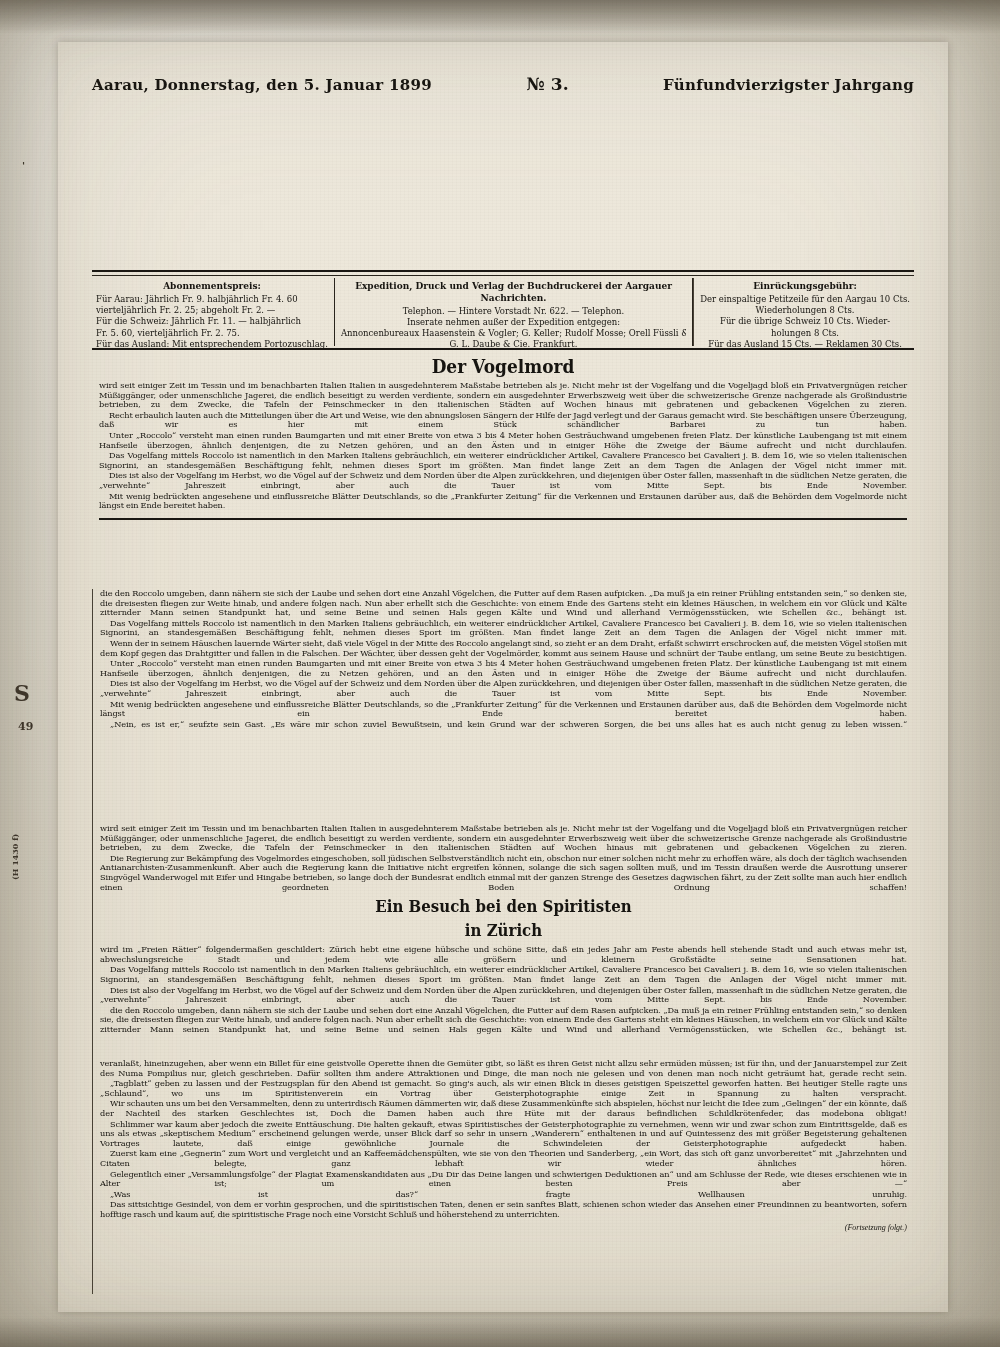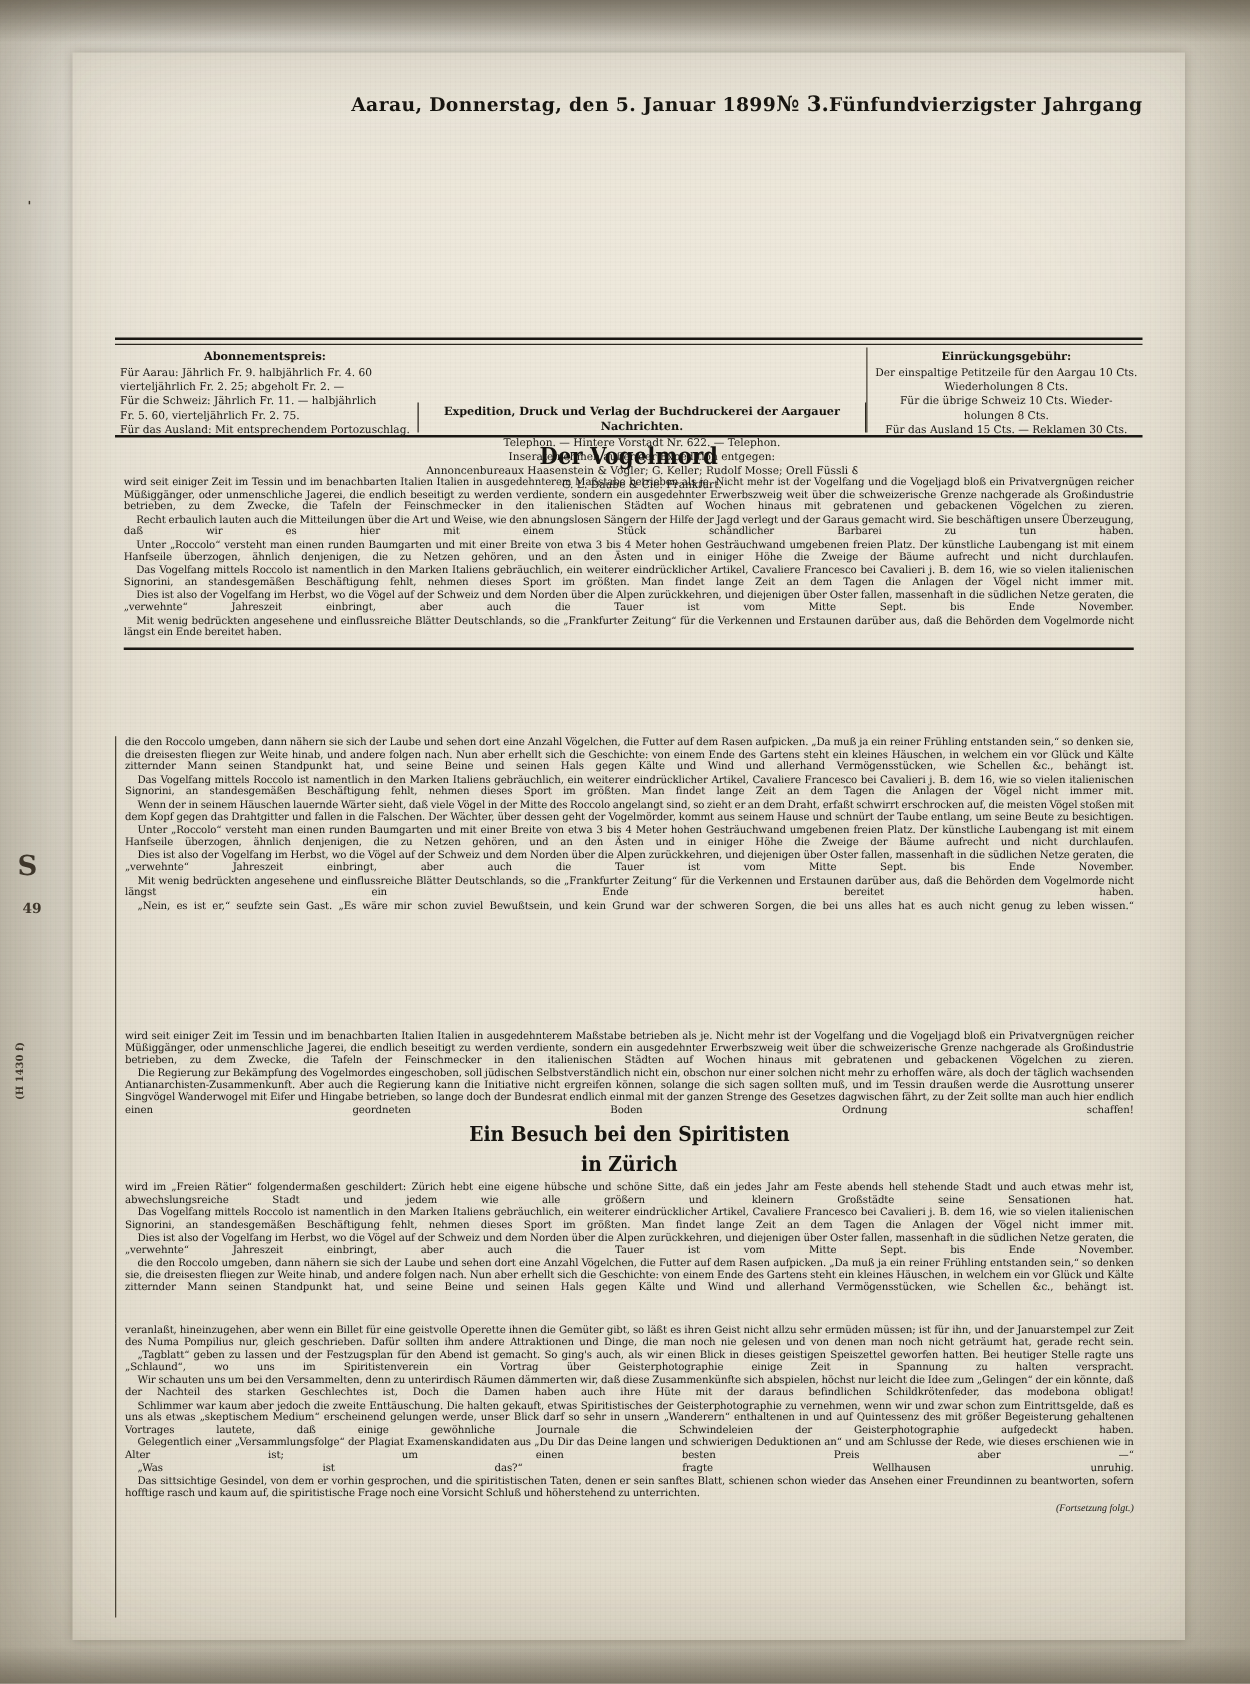"Aarau, Donnerstag, den 5. Januar" .topline { justify-content: flex-end -> space-between }
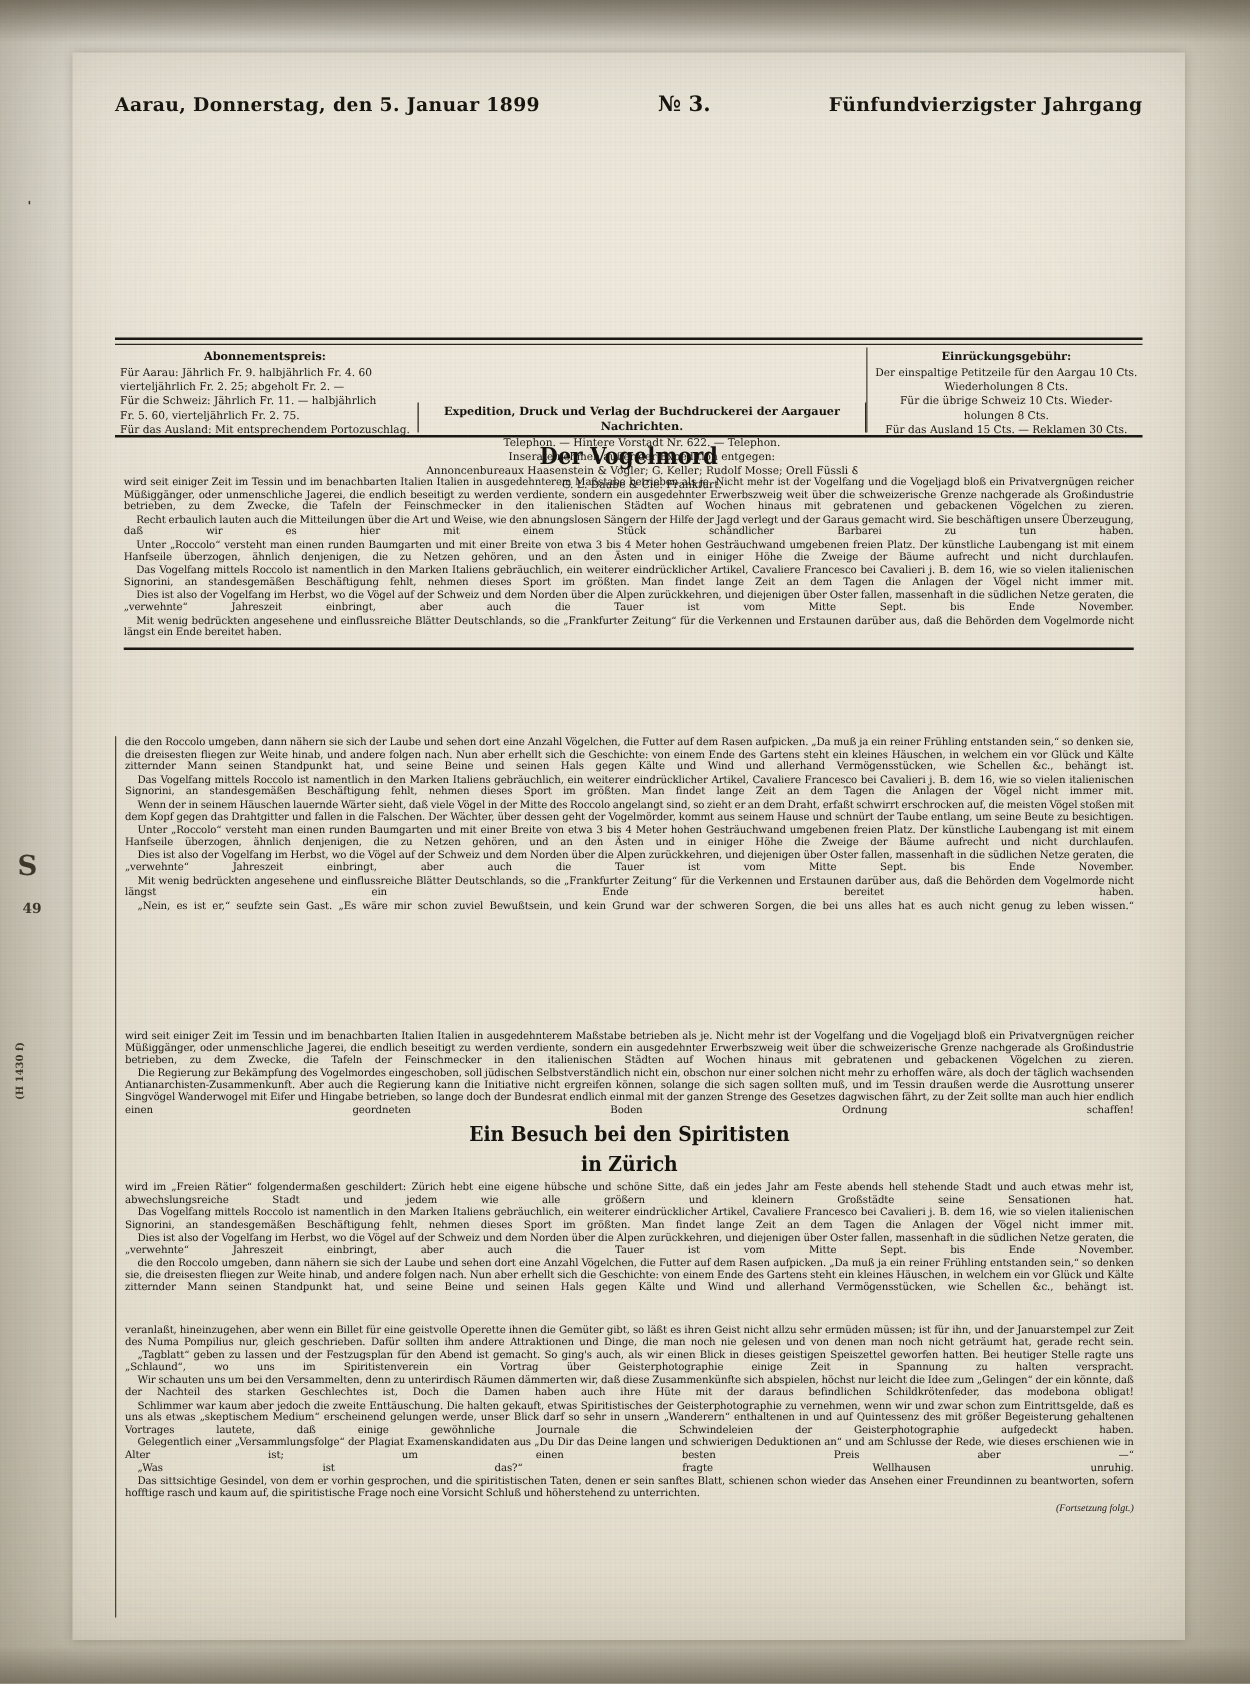"Expedition, Druck und Verlag der" .infobar .col.c2 { margin-top: 44px -> none }
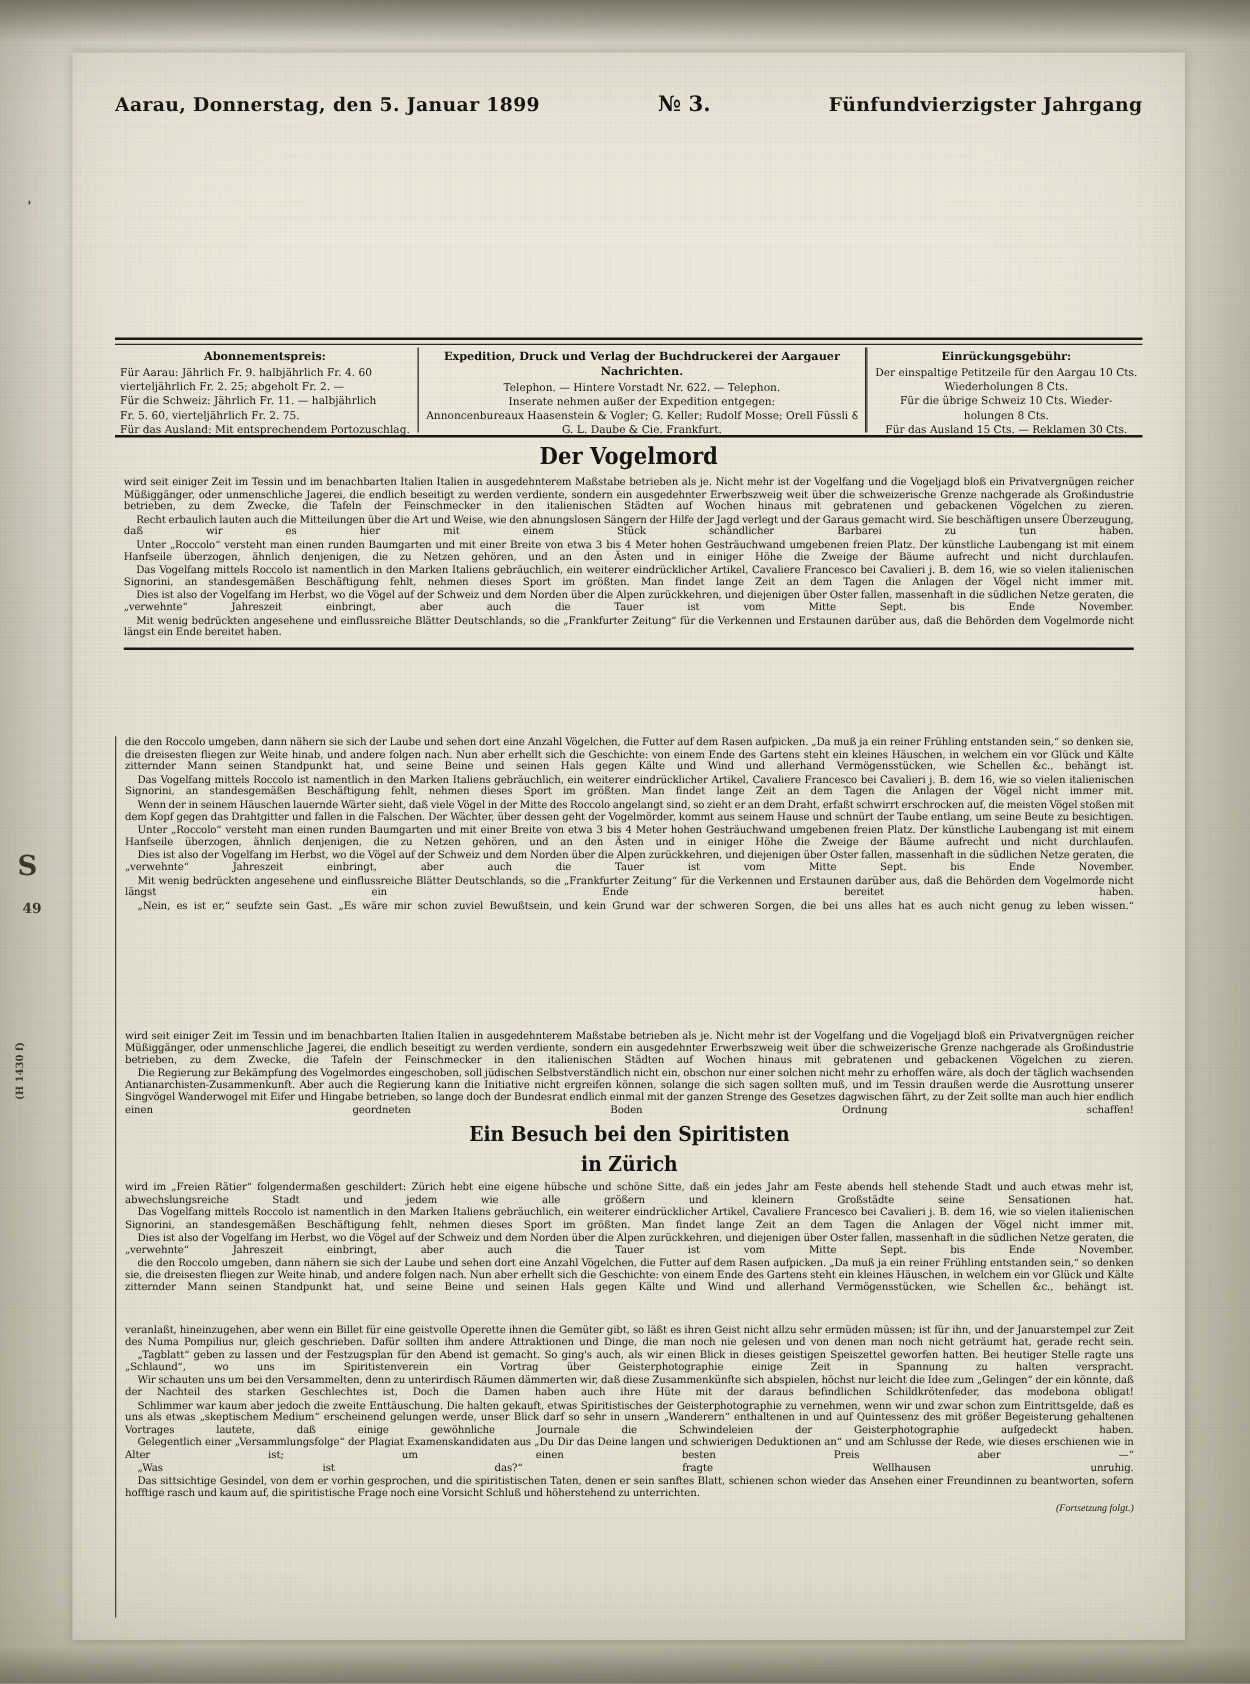"Zuerst kam eine „Gegnerin“ zum" p.tx { html: none -> <p>Zuerst kam eine „Gegnerin“ zum Wort und vergleicht und an Kaffeemädchenspülten, wie sie von den Theorien und Sanderberg, „ein Wort, das sich oft ganz unvorbereitet“ mit „Jahrzehnten und Citaten belegte, ganz lebhaft wir wieder ähnliches hören.</p> }
